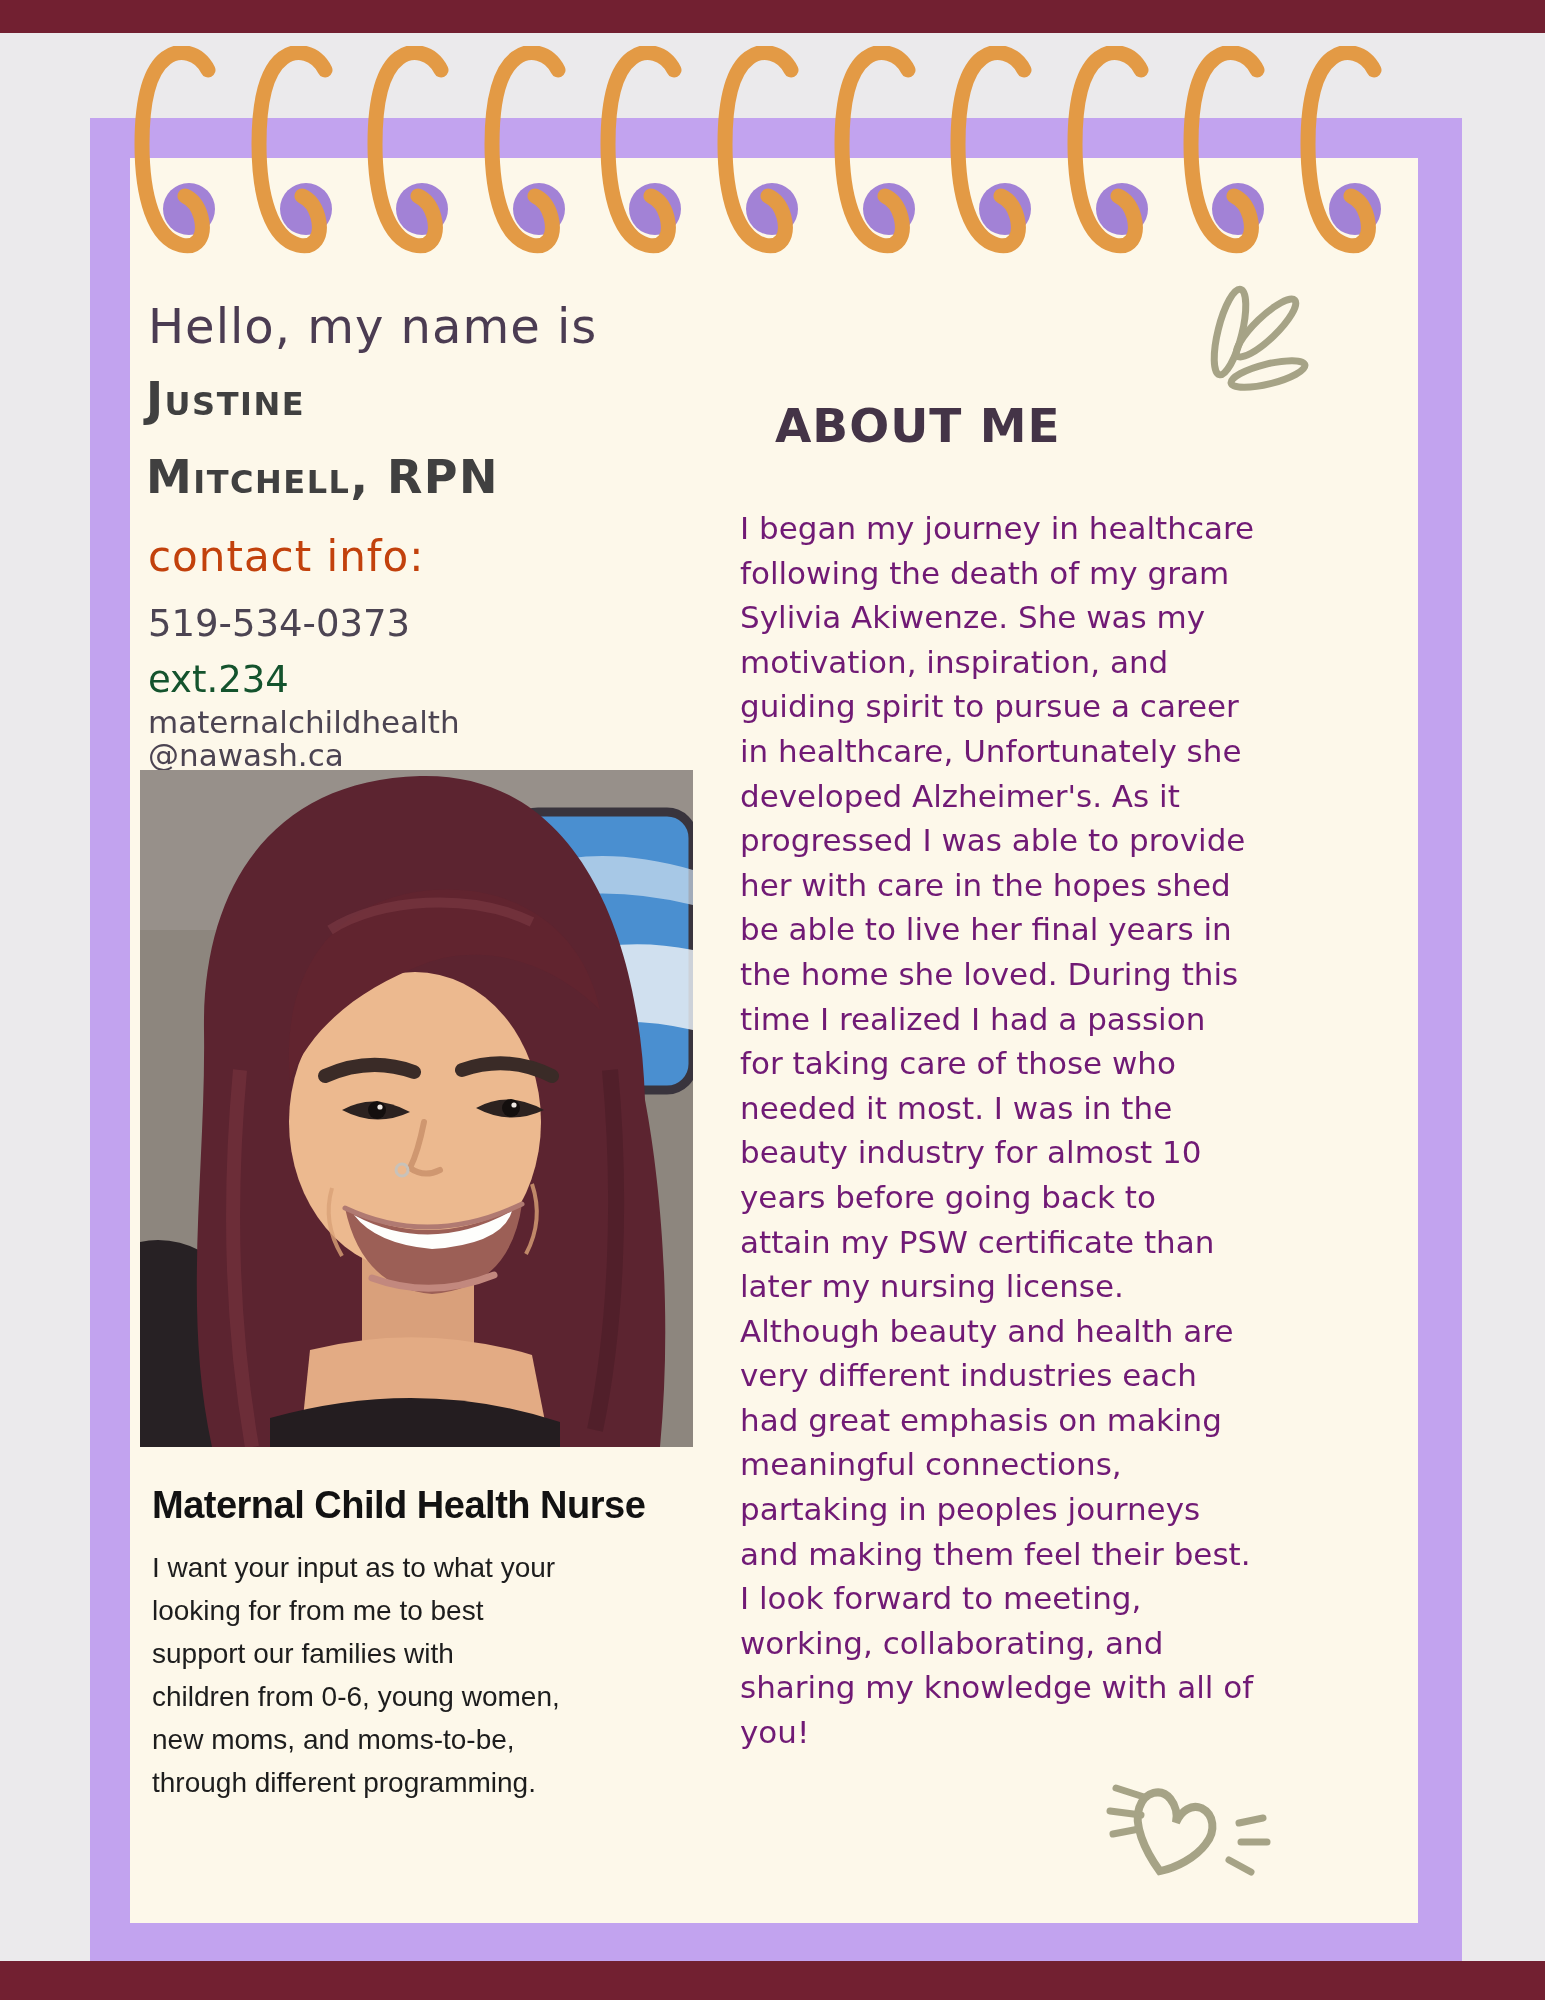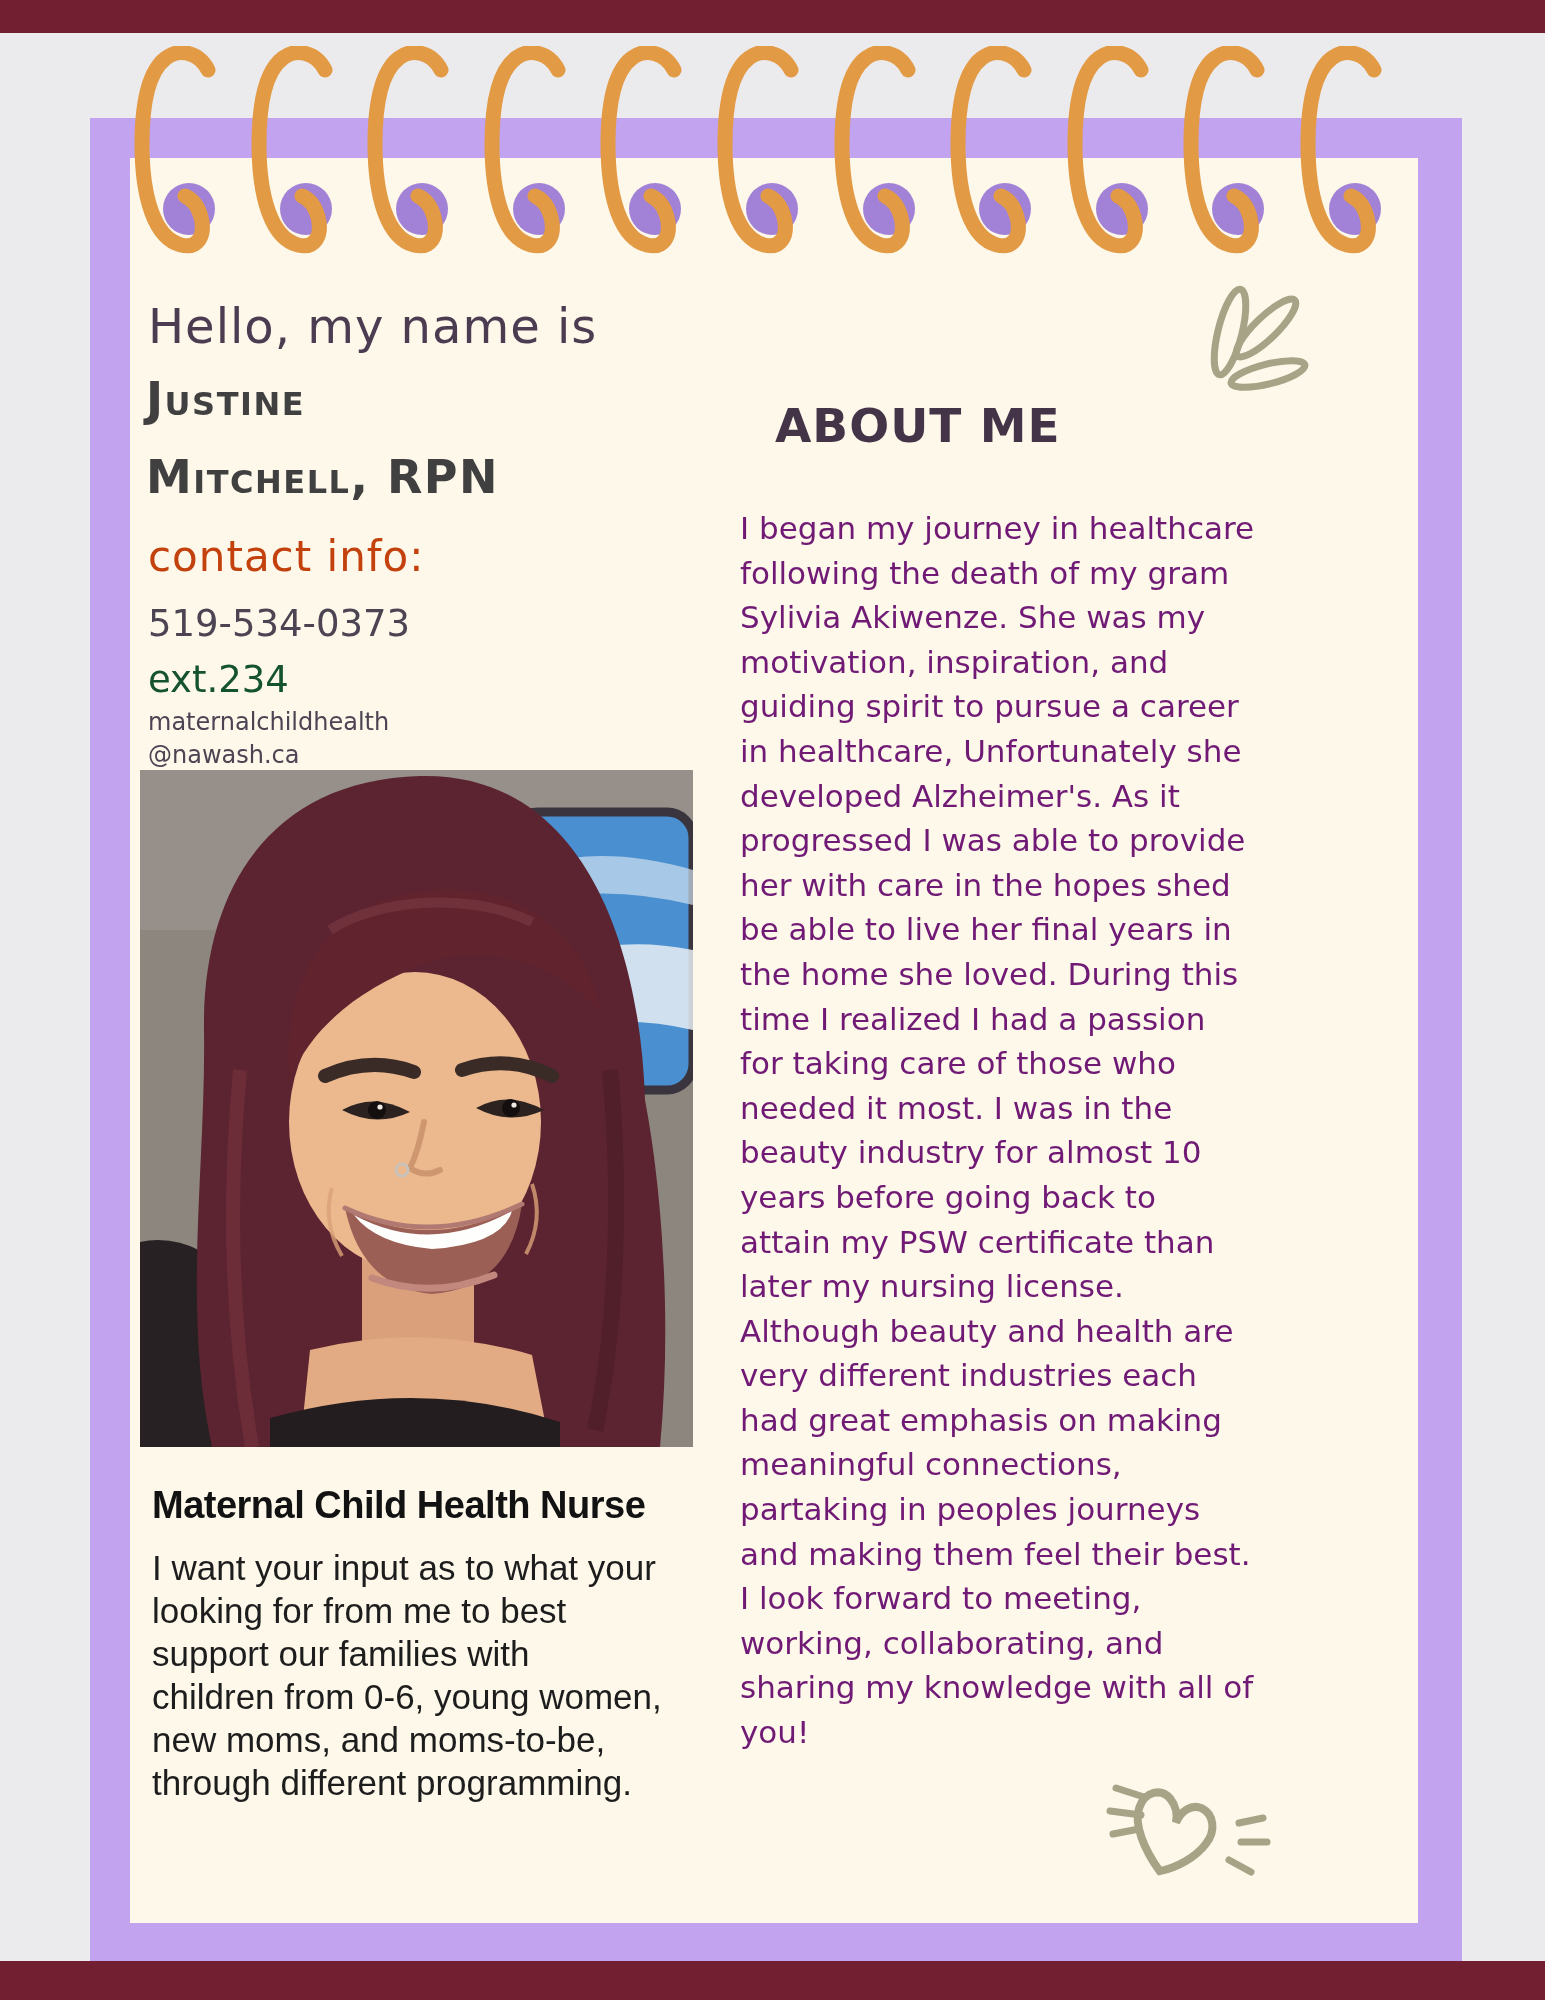"maternalchildhealth" .email { font-size: 24px -> 31px }
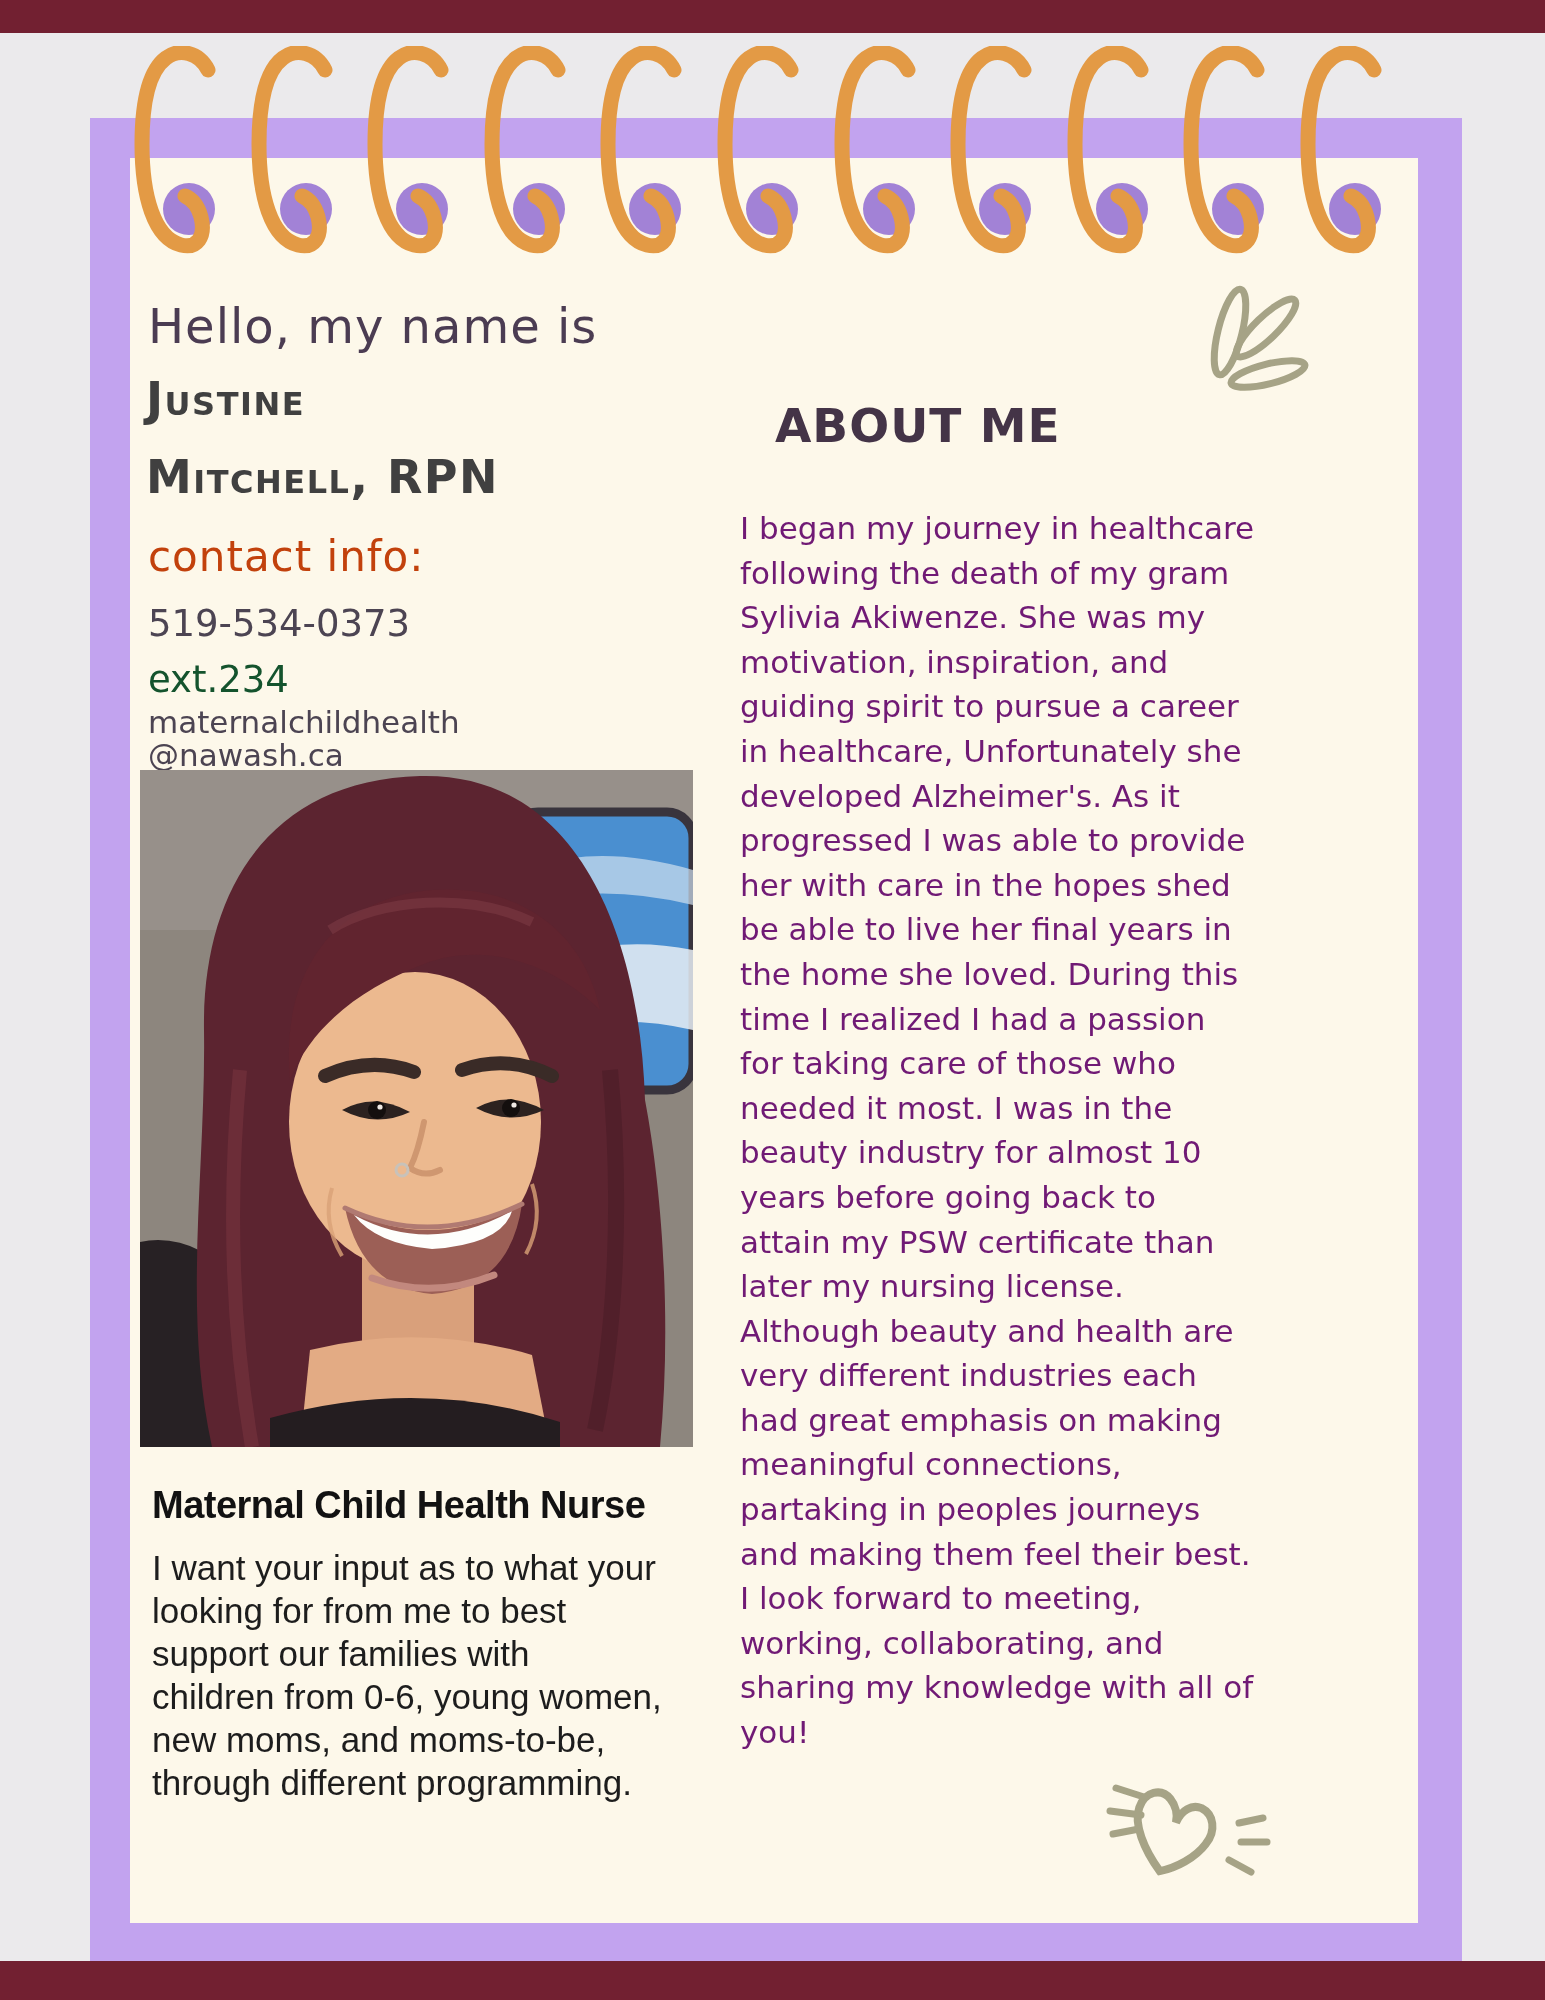"I want your input as" .message { font-size: 35px -> 28px }
